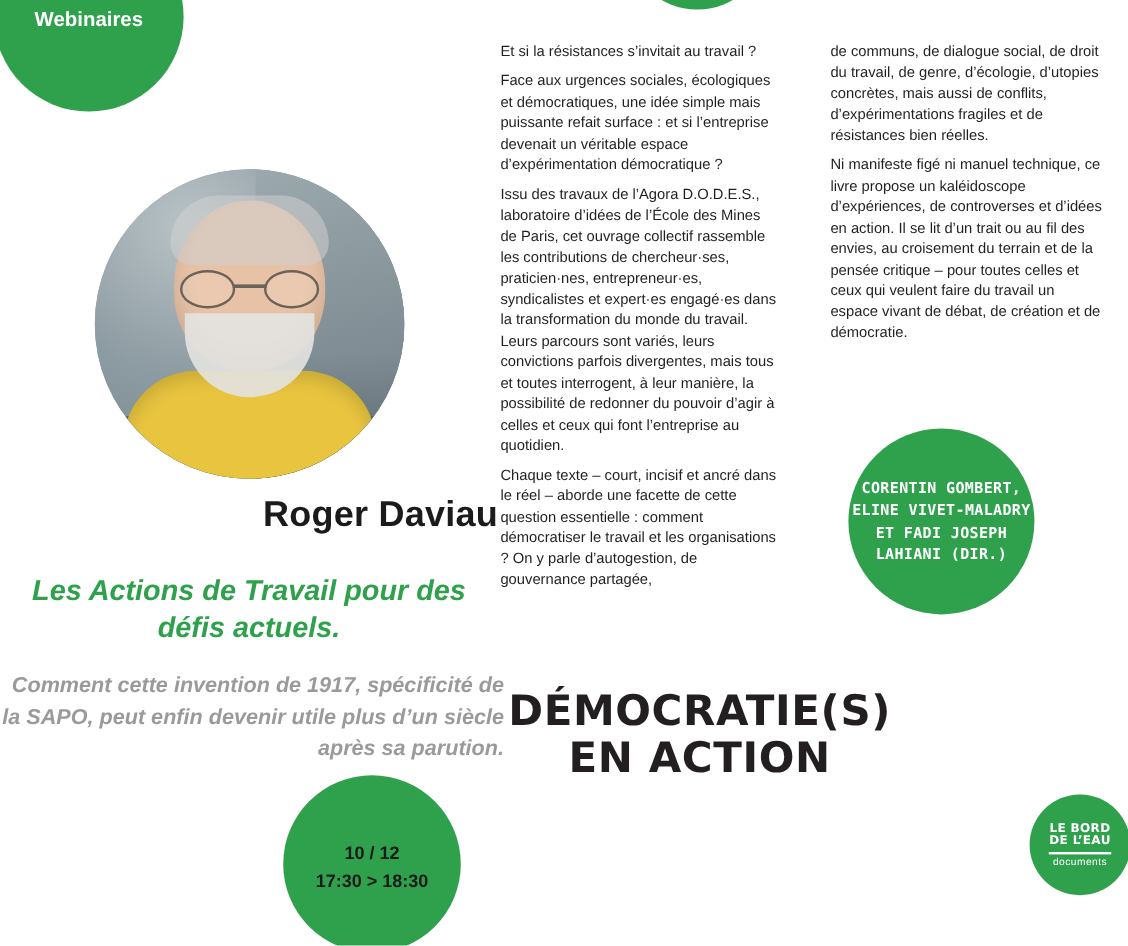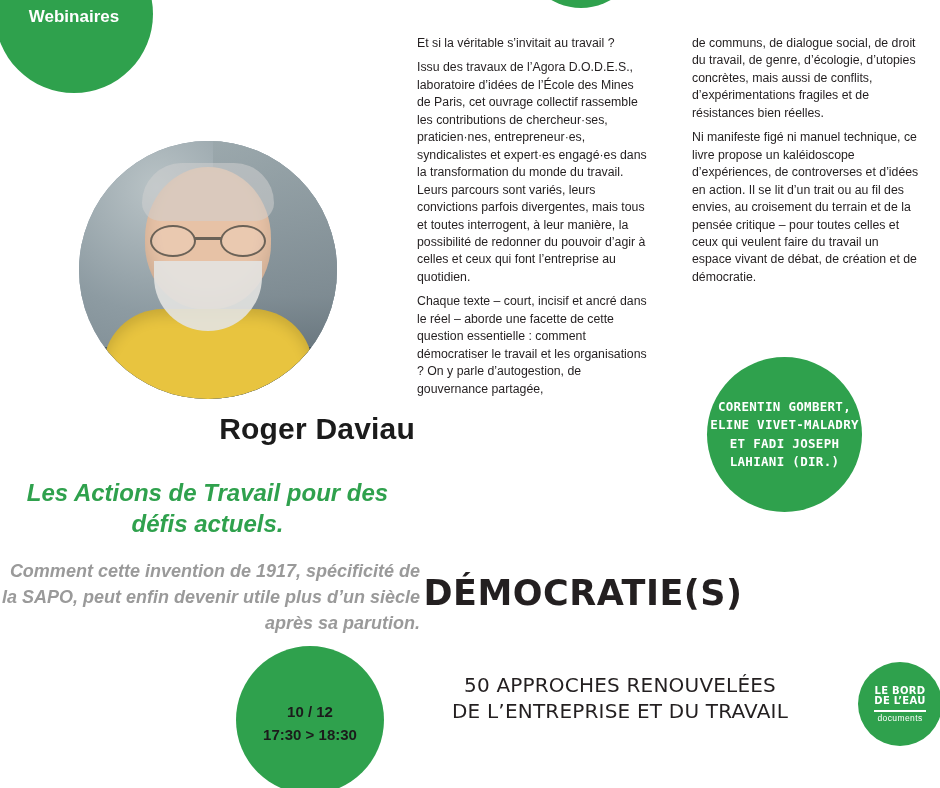"Et si la véritable s’invitait" p { text: véritable -> résistances }
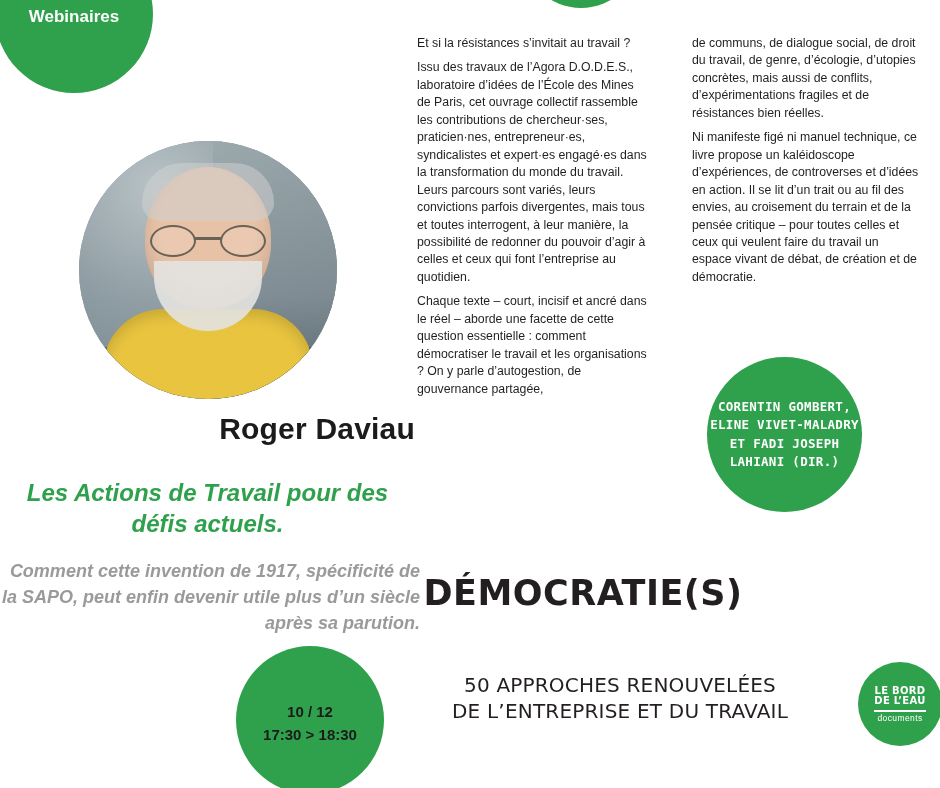"Face aux urgences sociales, écologiques" p { html: none -> <p>Face aux urgences sociales, écologiques et démocratiques, une idée simple mais puissante refait surface : et si l’entreprise devenait un véritable espace d’expérimentation démocratique ?</p> }
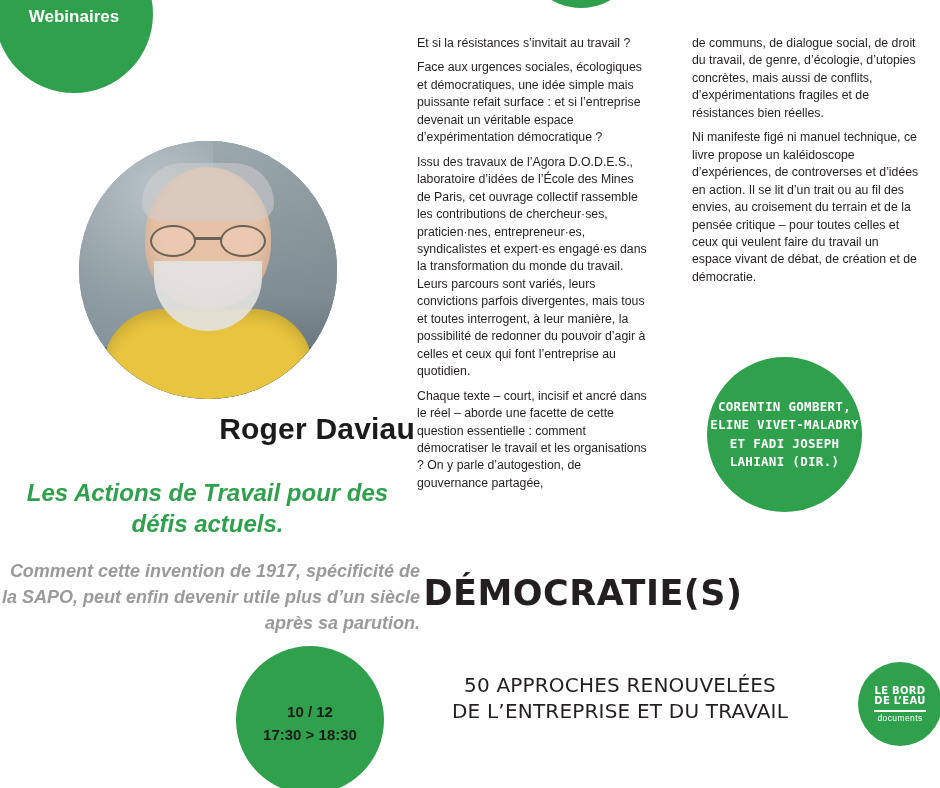"EN ACTION" div { html: none -> <div>EN ACTION</div> }
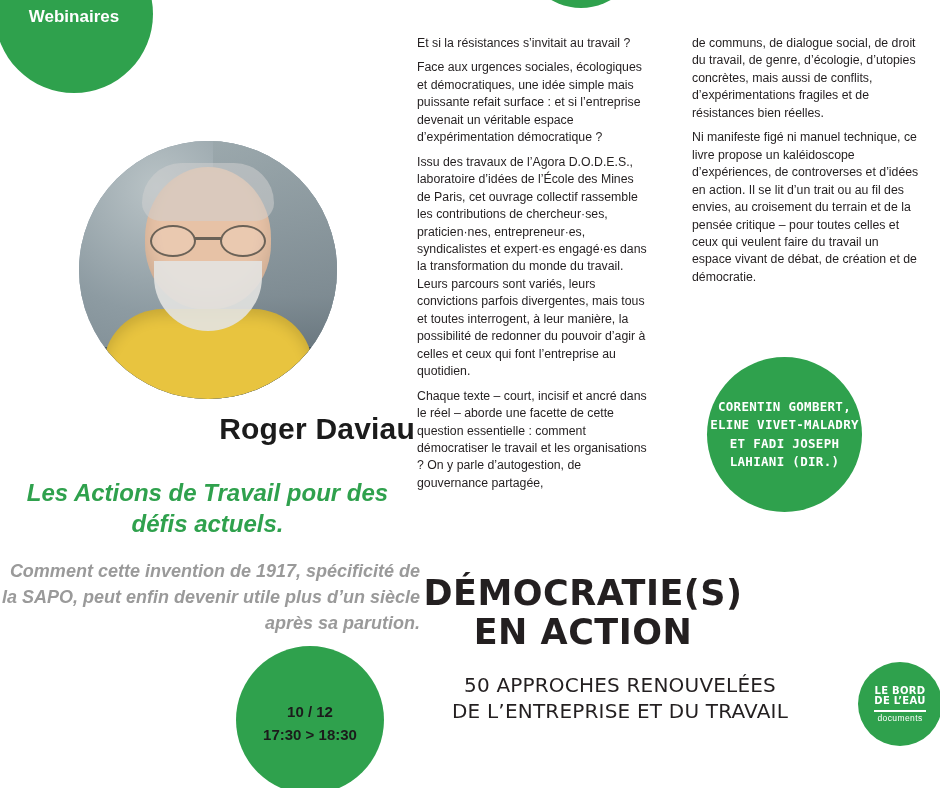"50 APPROCHES RENOUVELÉES" div { html: <div> <div>50 APPROCHES RENOUVELÉES</div> <div>DE L’ENTREPRISE ET DU TRAVAIL</div> </div> -> none }
